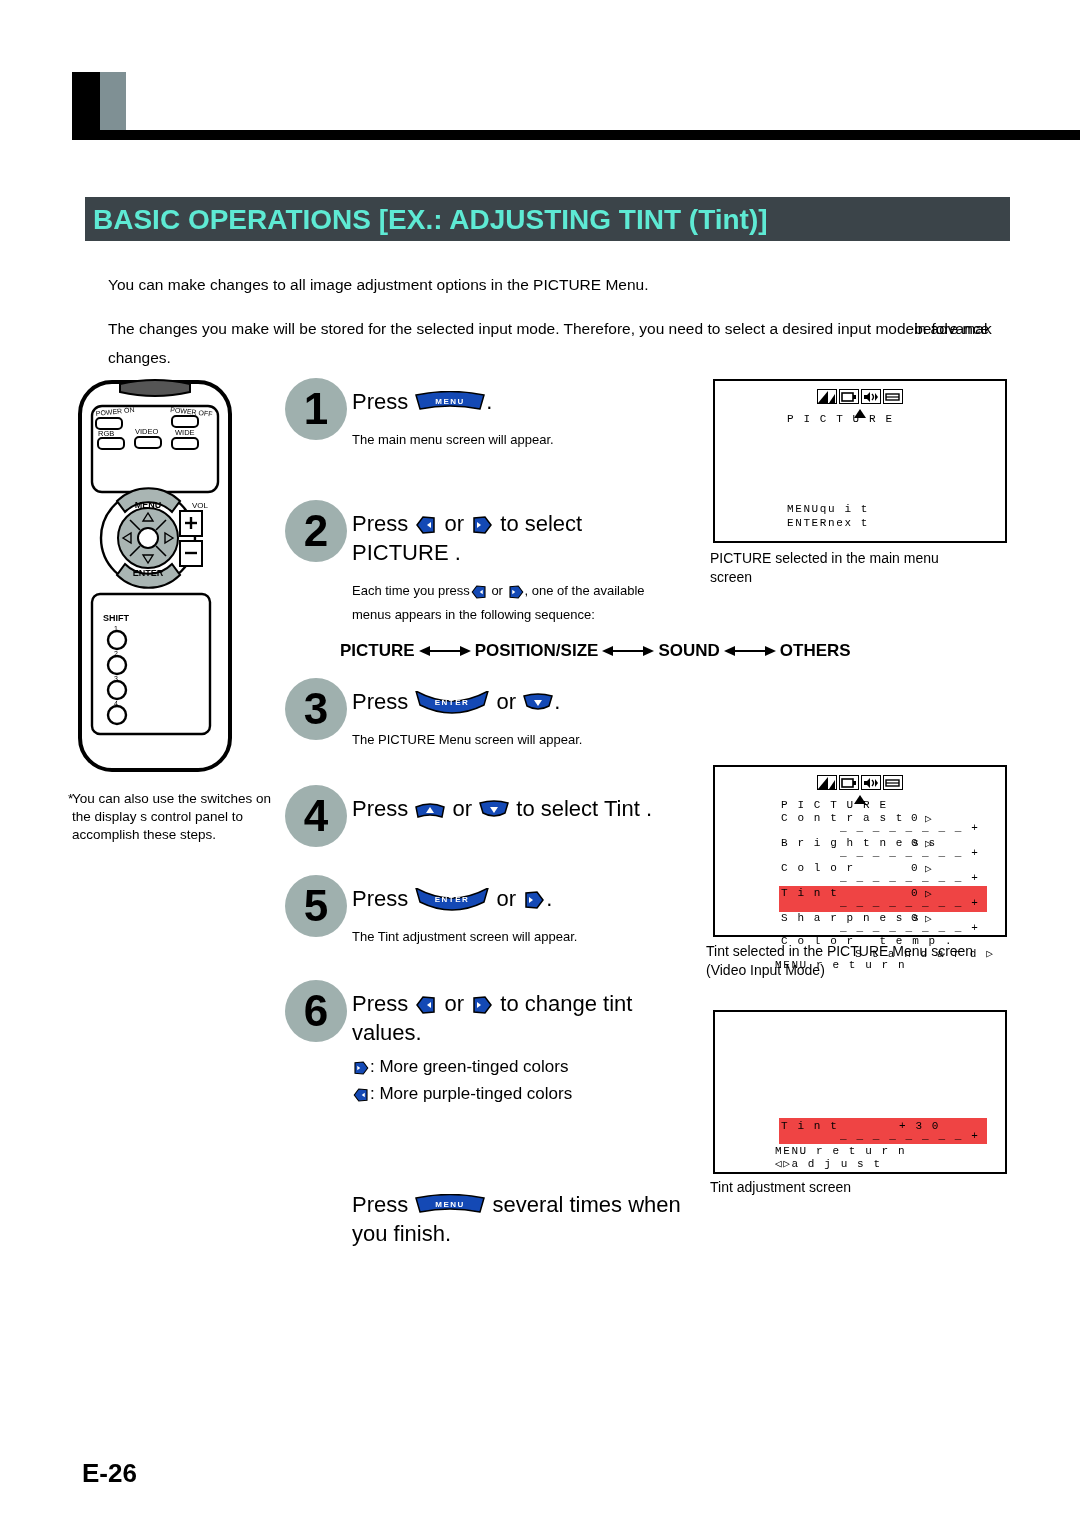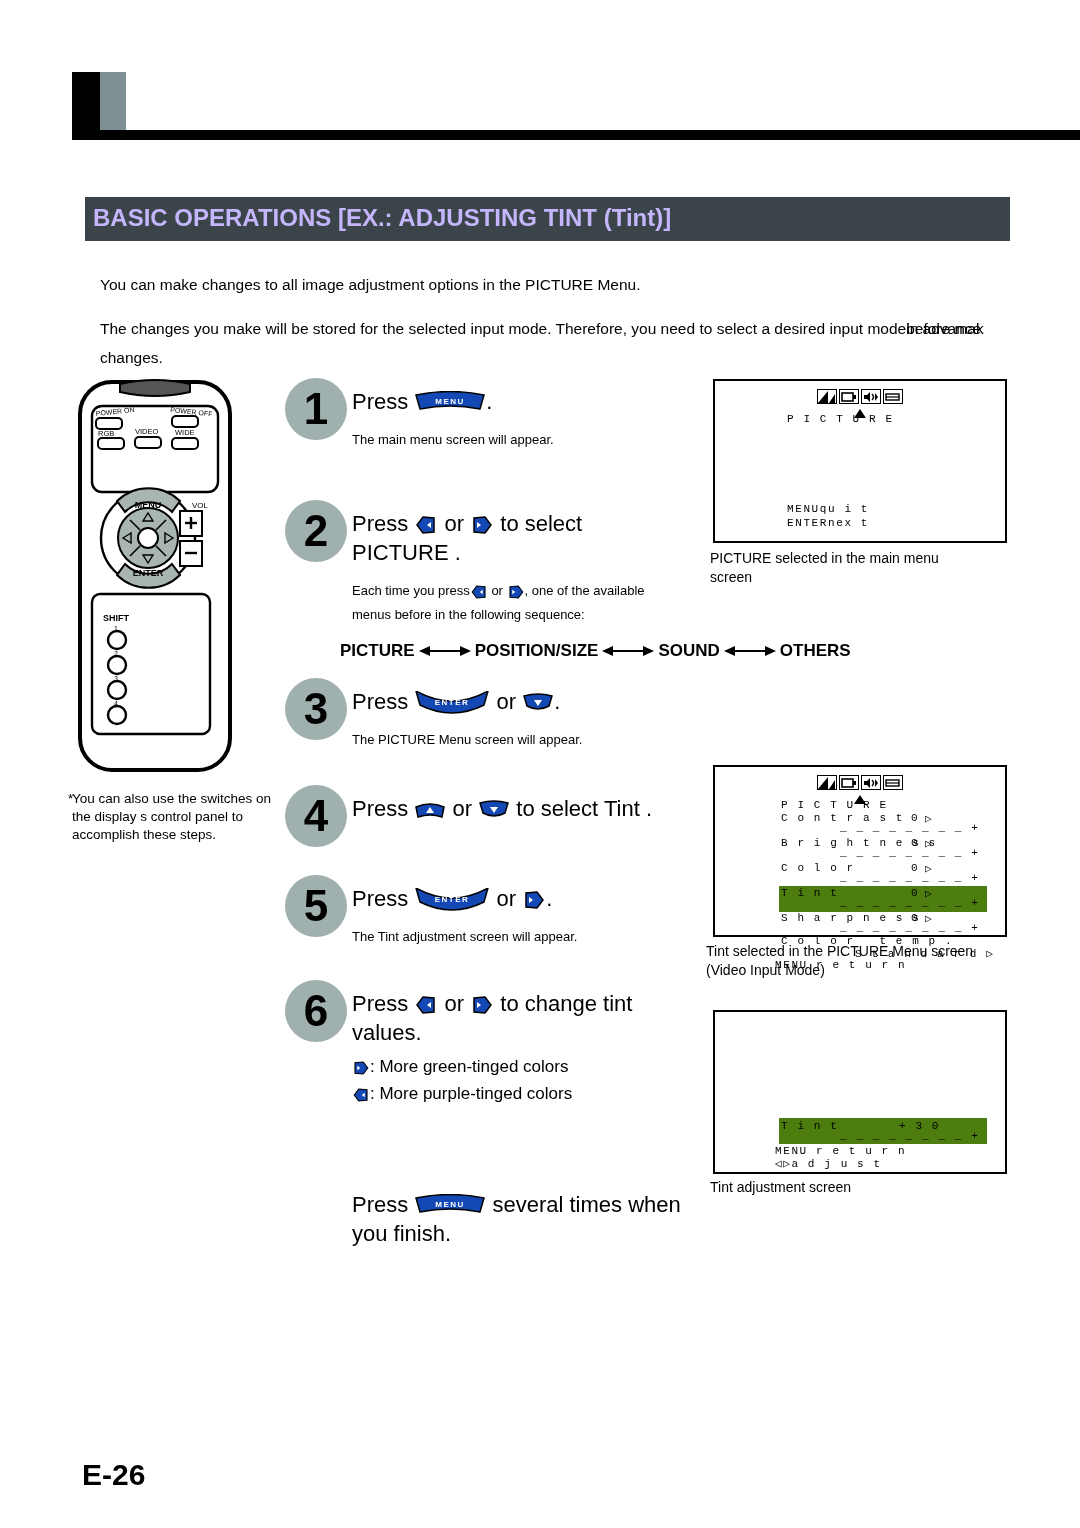"BASIC OPERATIONS [EX.: ADJUSTING TINT" .sect-bar .label { color: #c4b5fd -> #5eead4; font-size: 24px -> 28px }
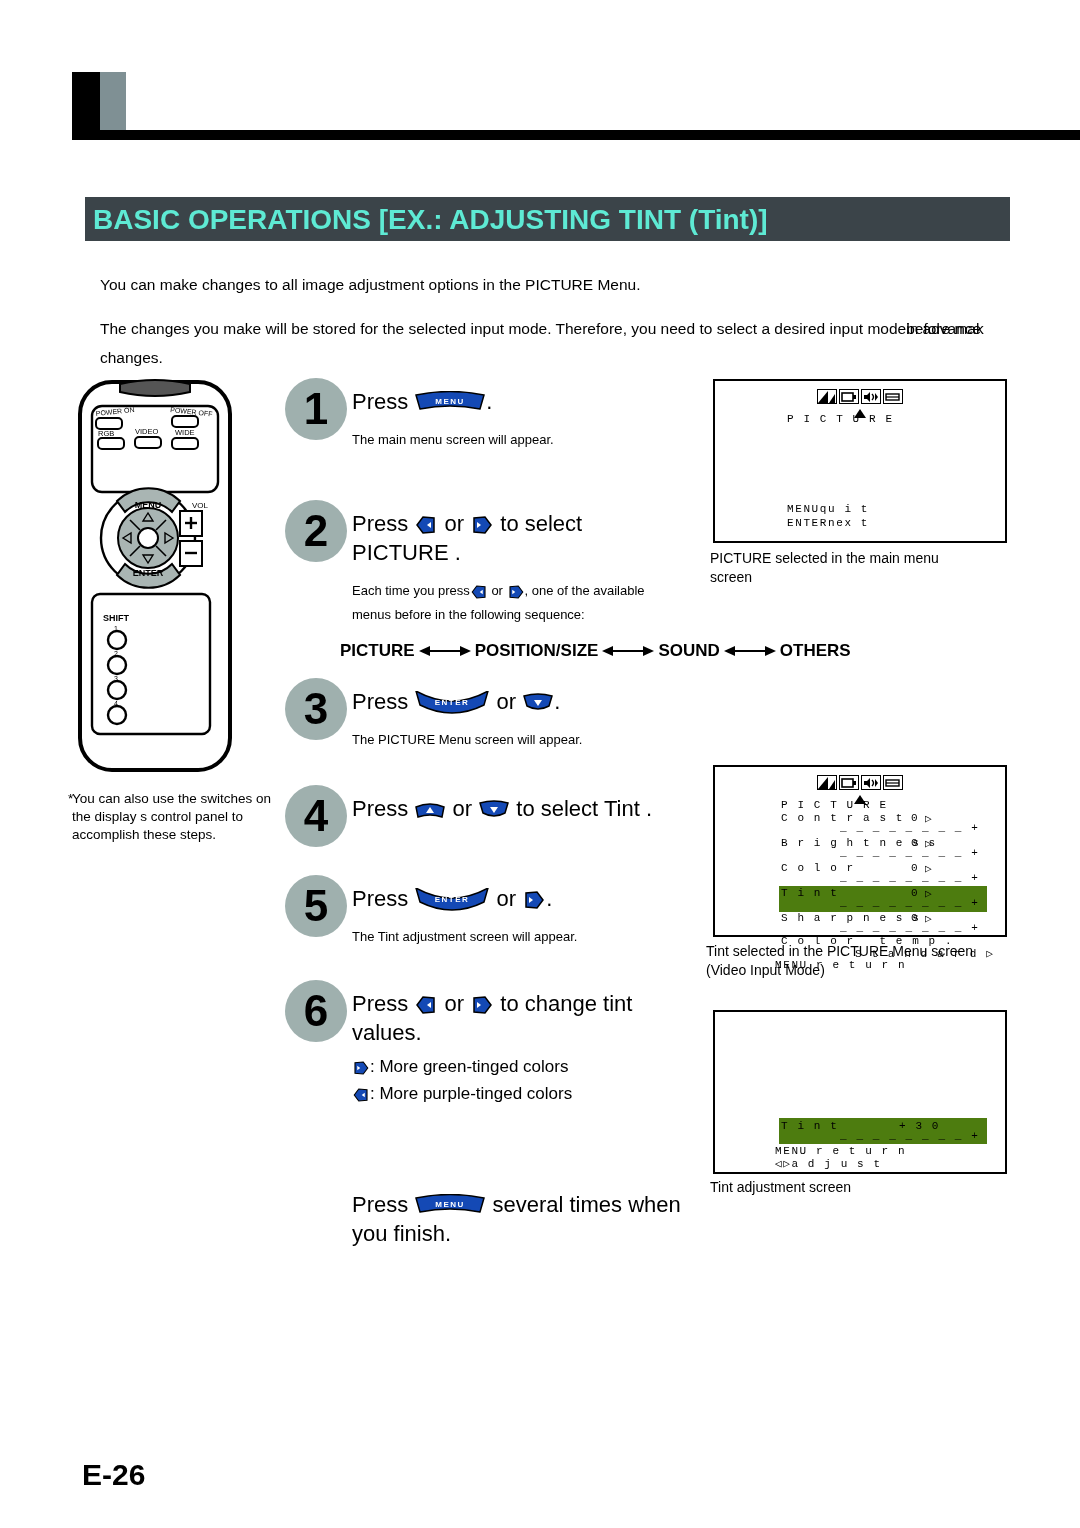"You can make changes to" .intro p { margin: 0 0 15px 0 -> 0 0 15px 8px }
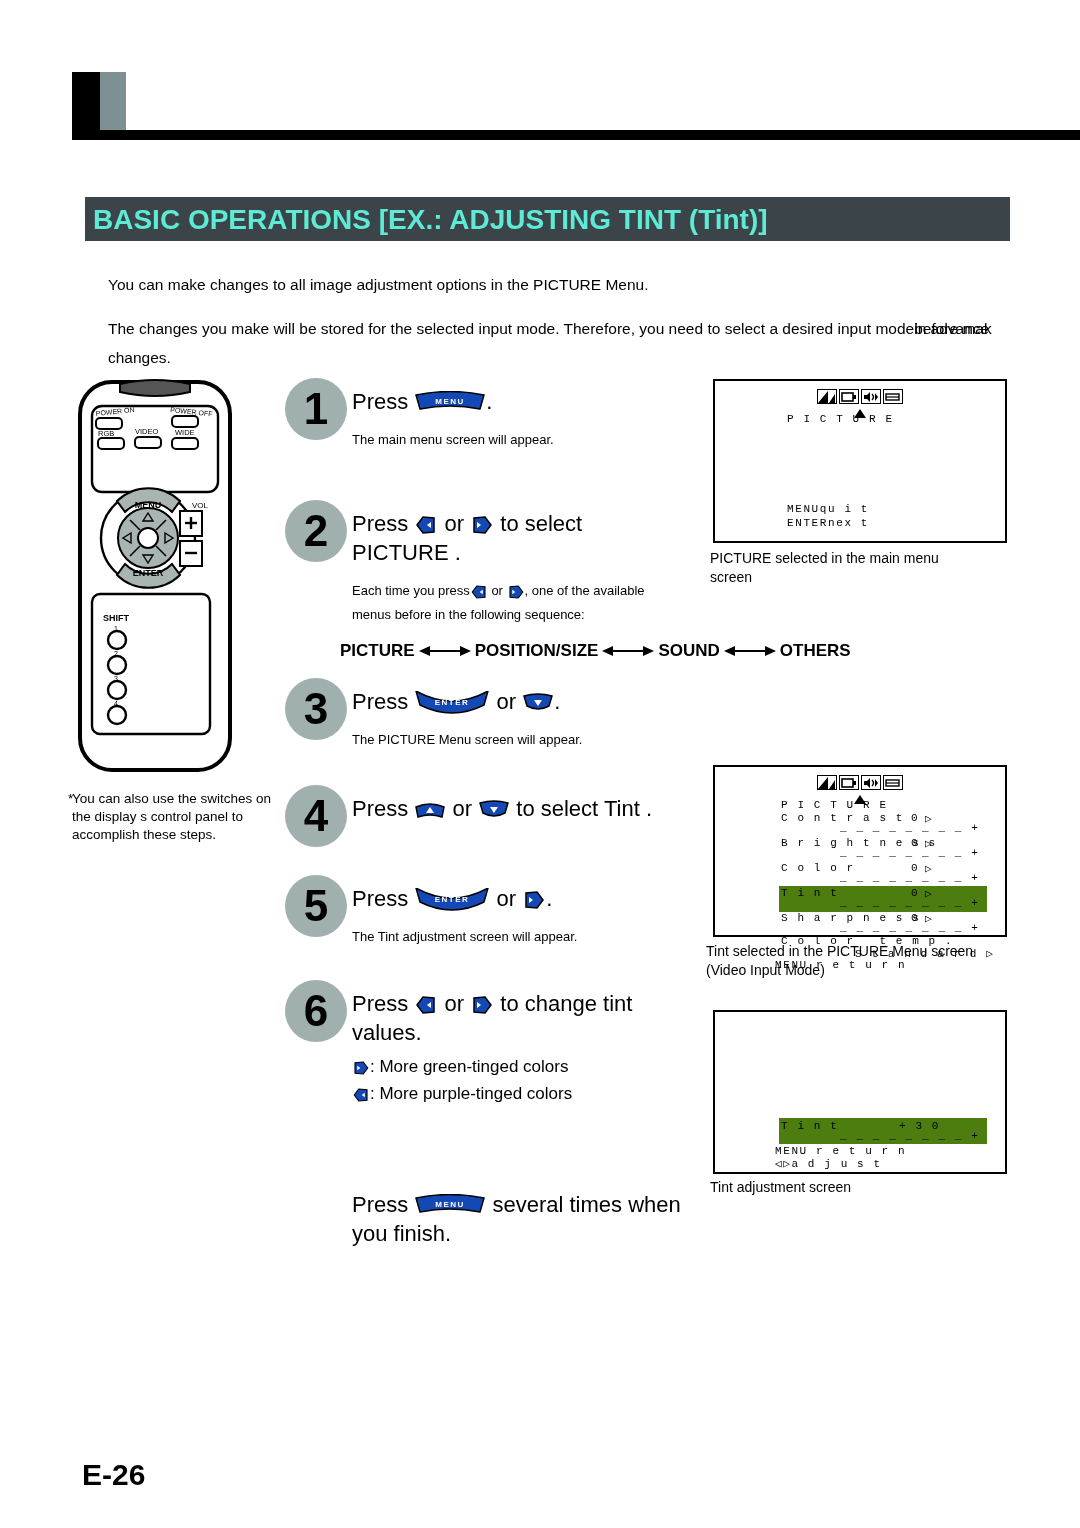"menus before in the following" span { text: before -> appears }
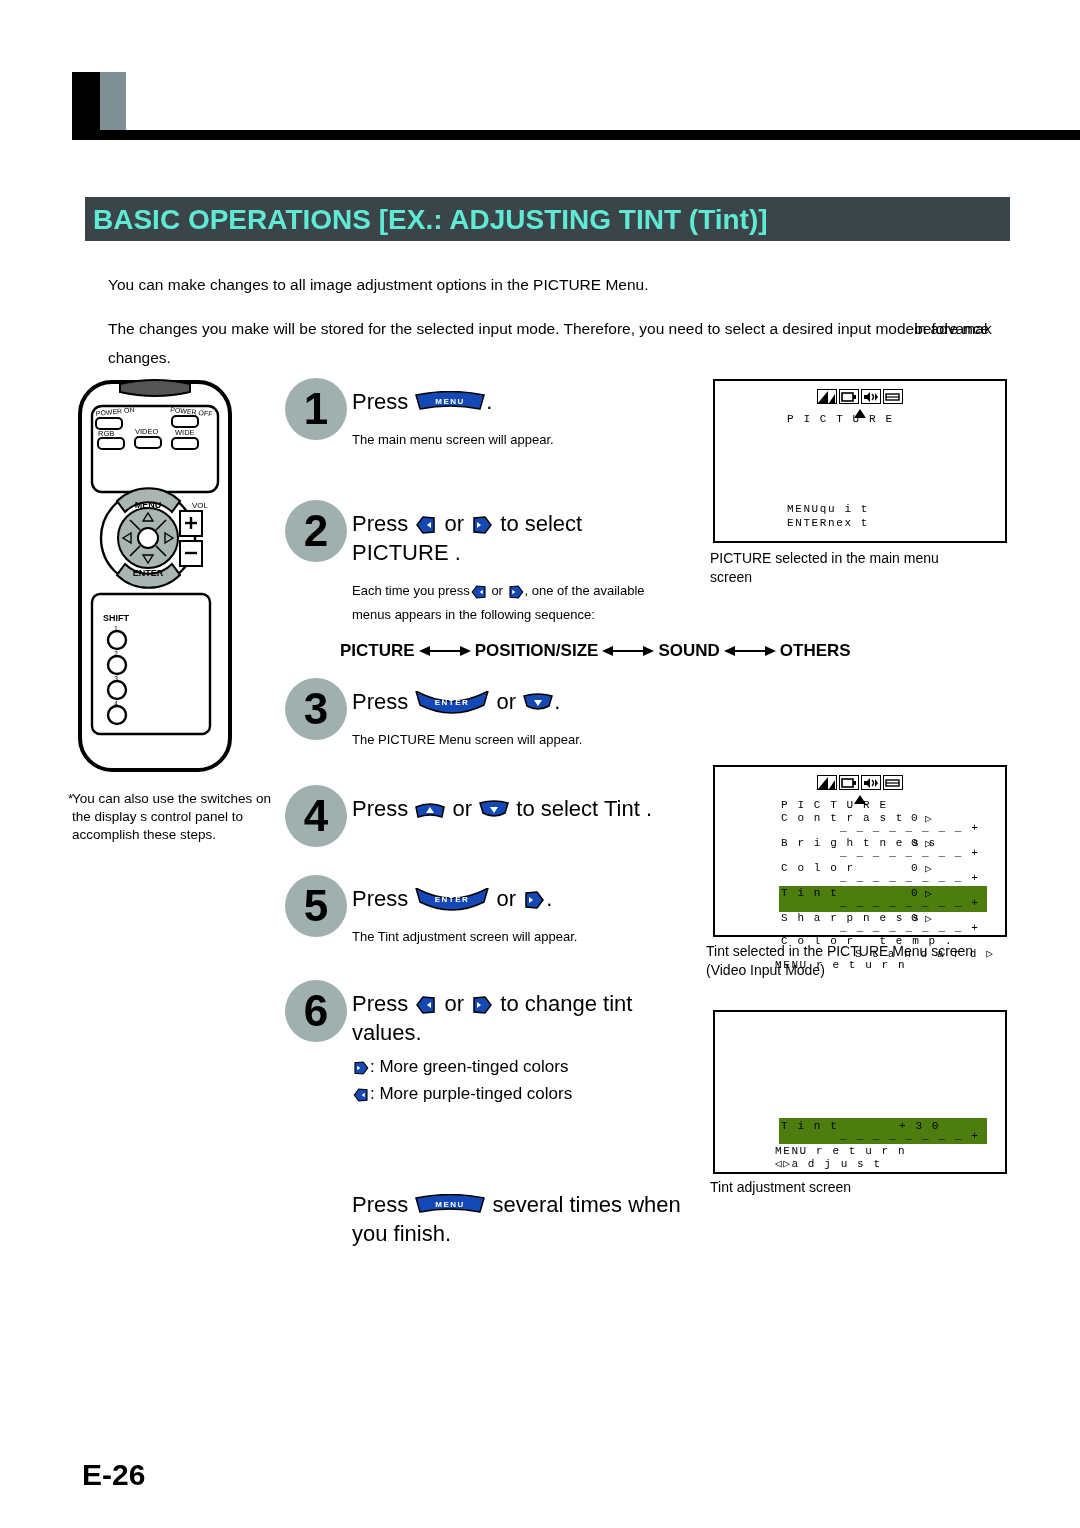"T i n t" .hl { background: #4d7c0f -> #ef4444 }
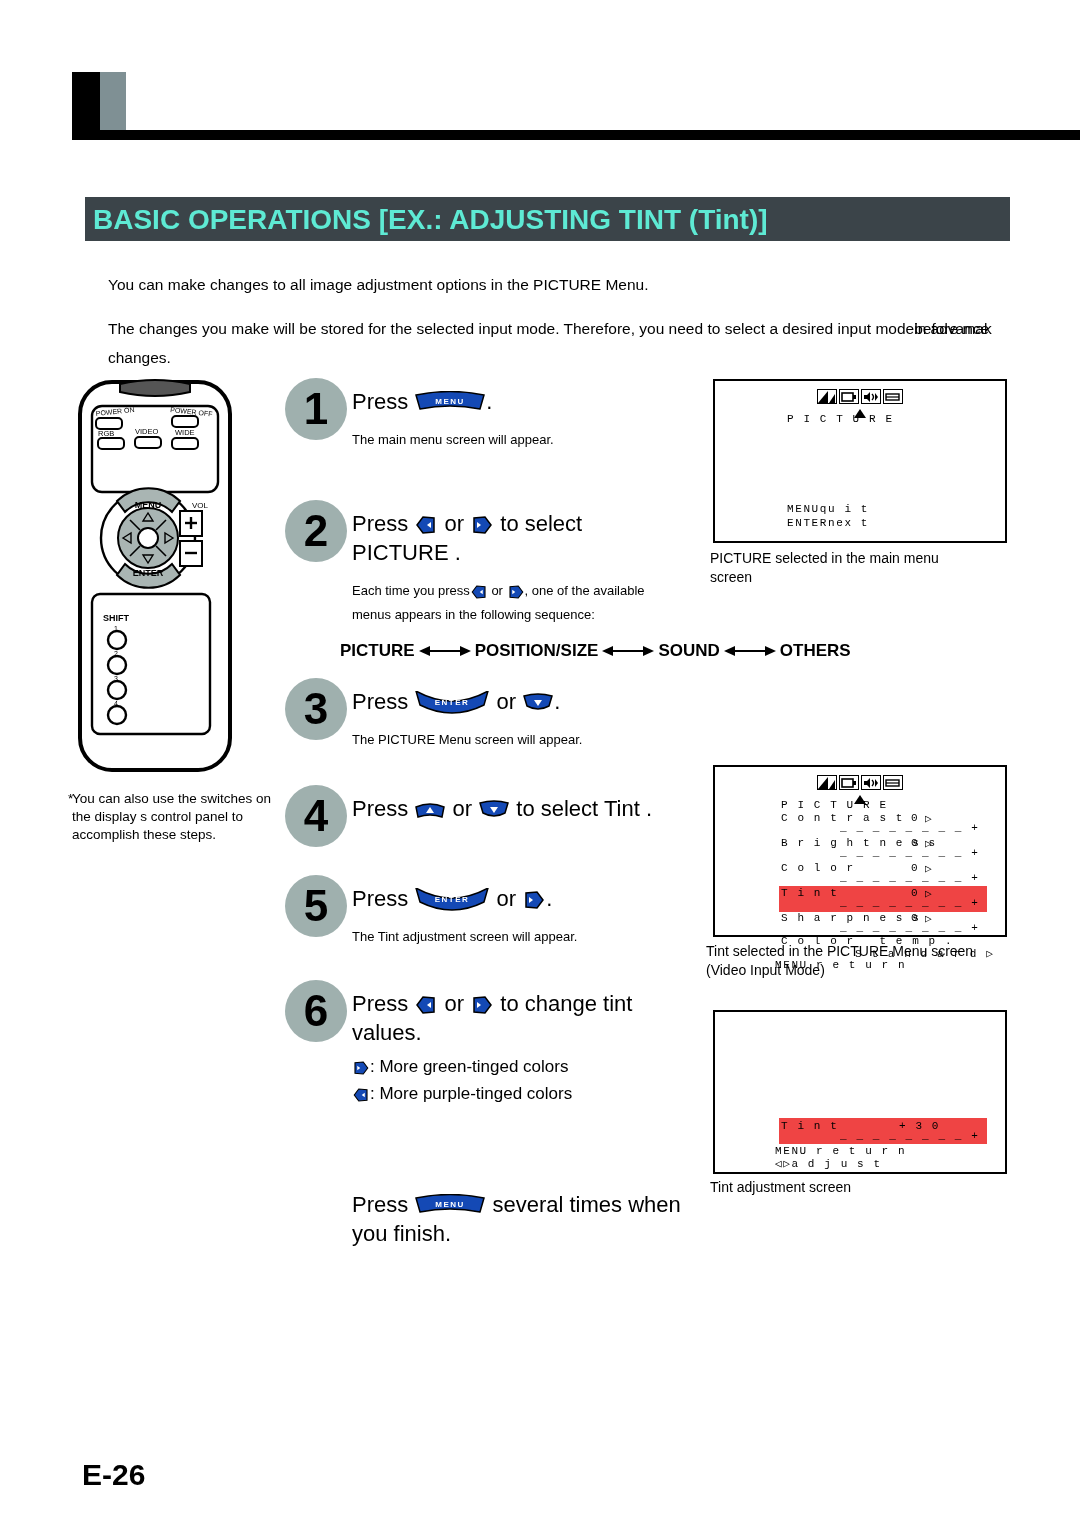"E-26" .pagenum { font-size: 30px -> 26px }
